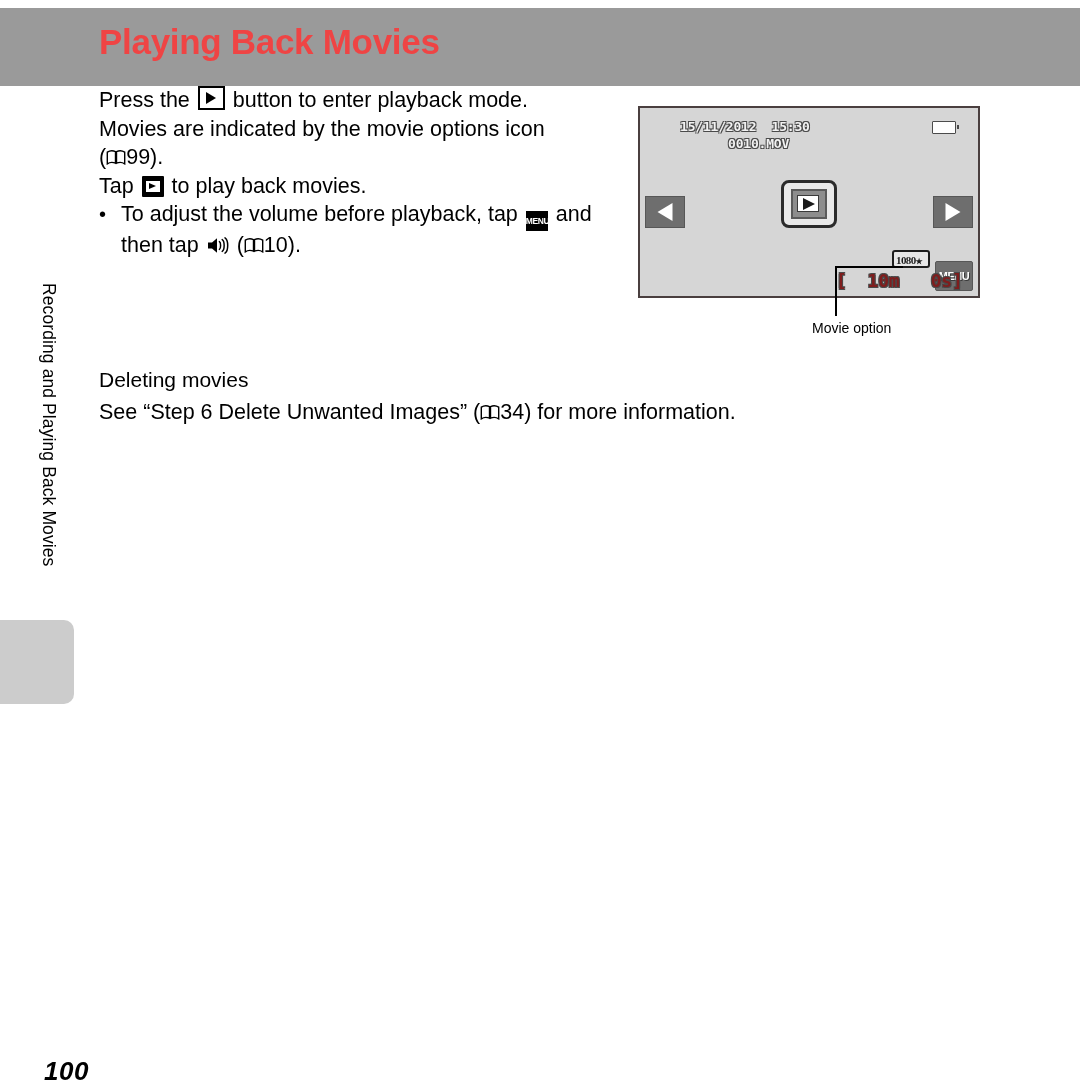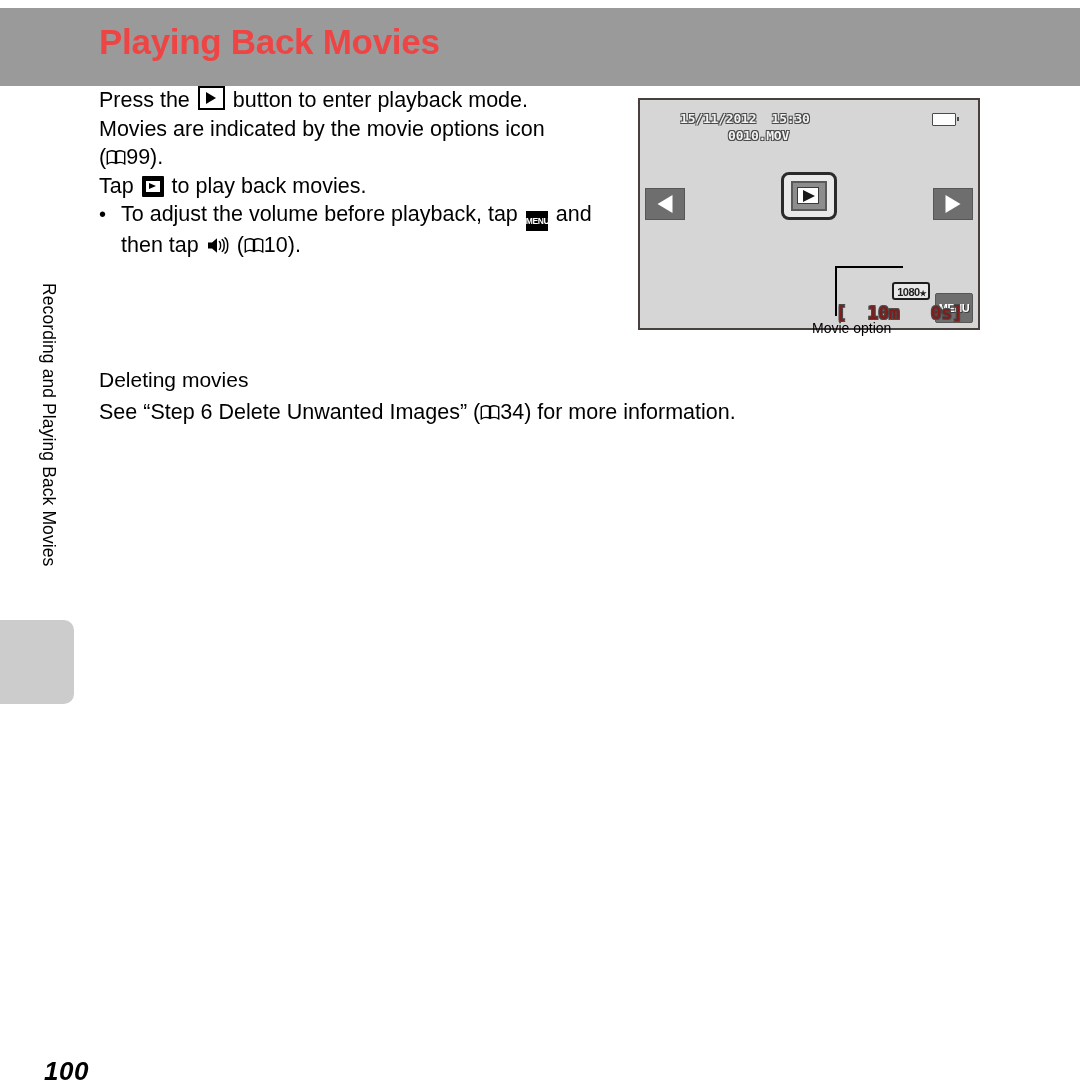"15/11/2012 15:30" .cam { height: 232px -> 192px; top: 98px -> 106px }
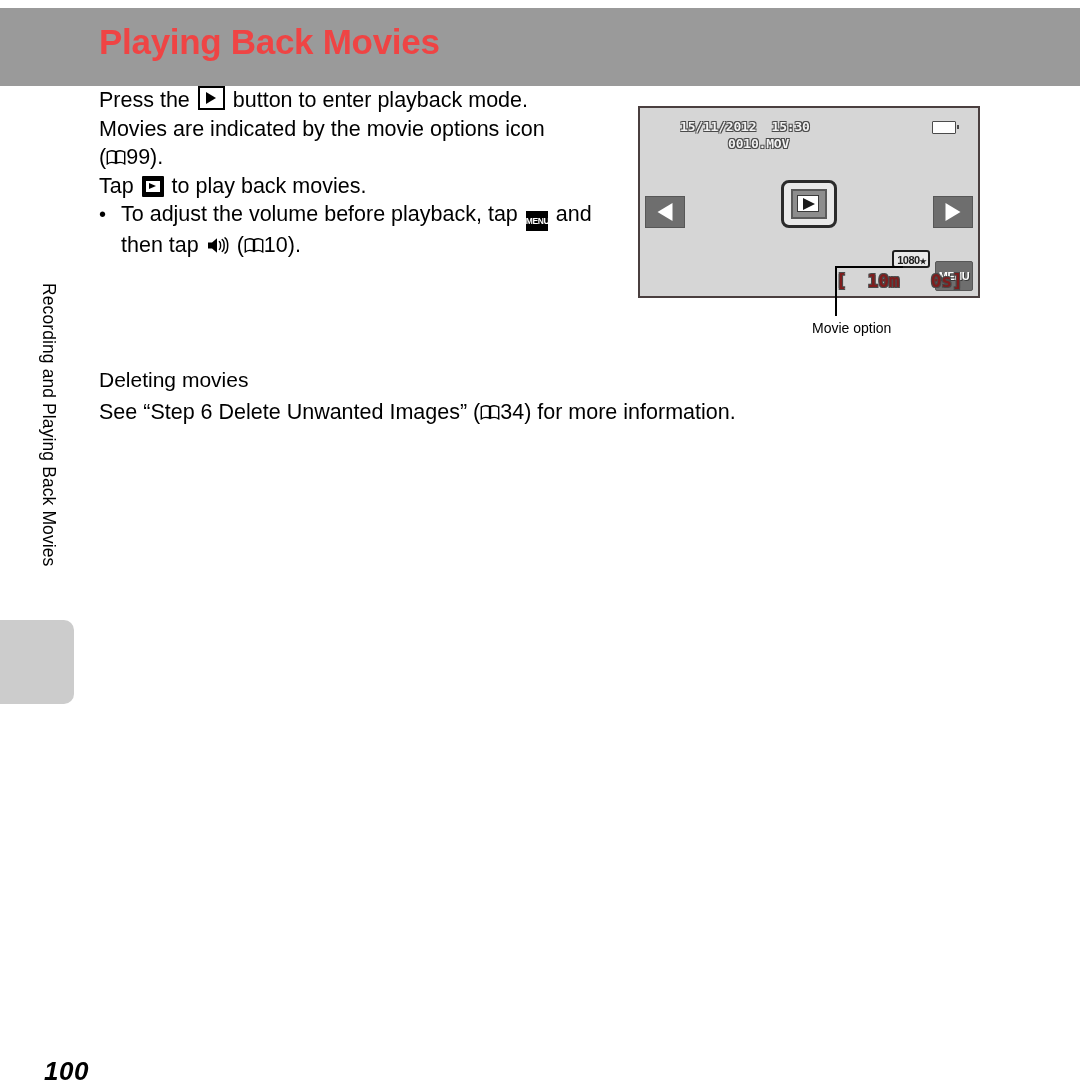"1080★" .cam-1080 { font-family: Liberation Sans, sans-serif -> Liberation Serif, serif; text-align: right -> left }
